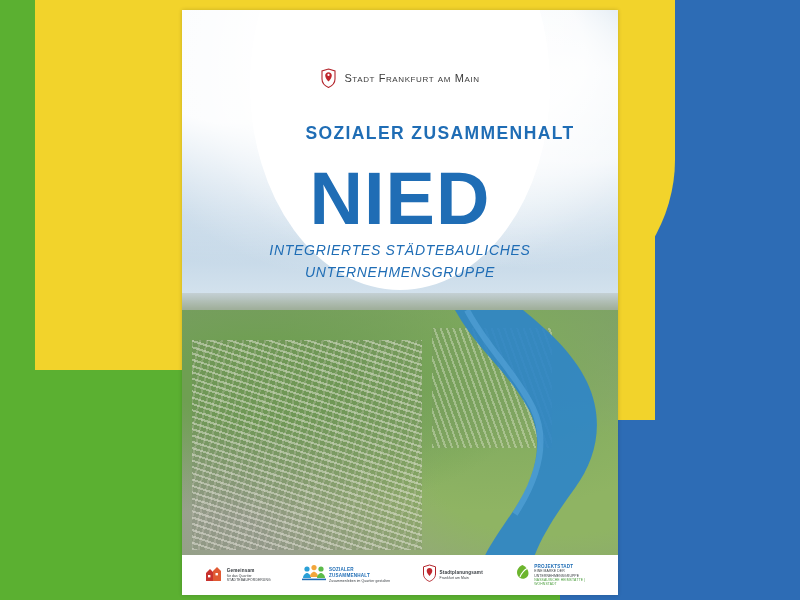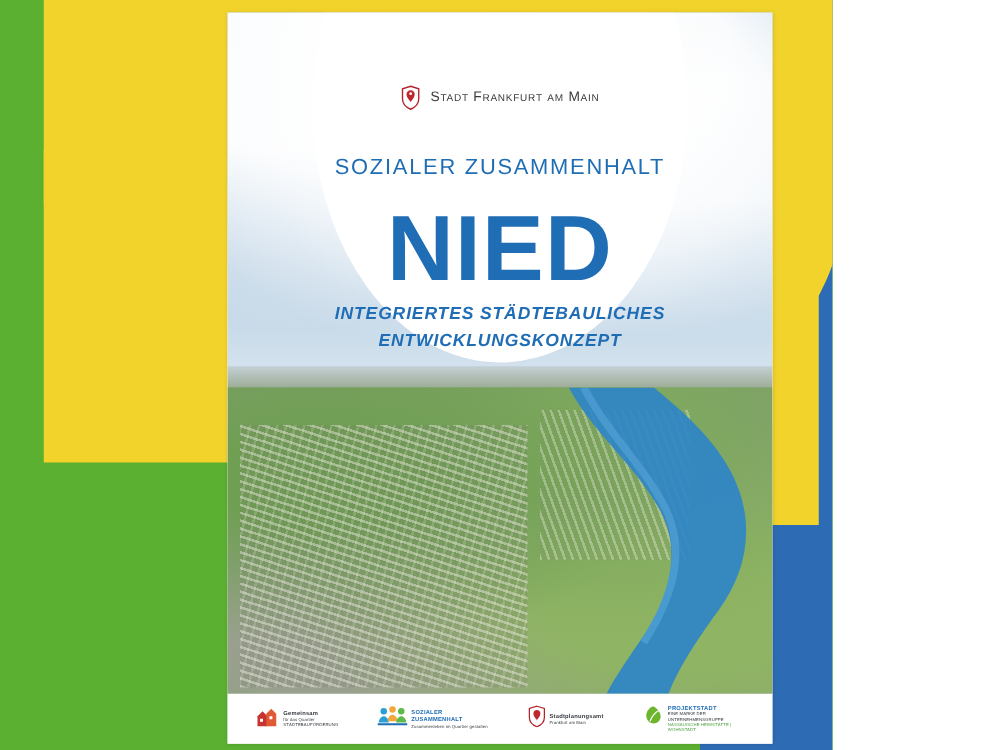"Stadt Frankfurt am Main" #stage { width: 666px -> 800px }
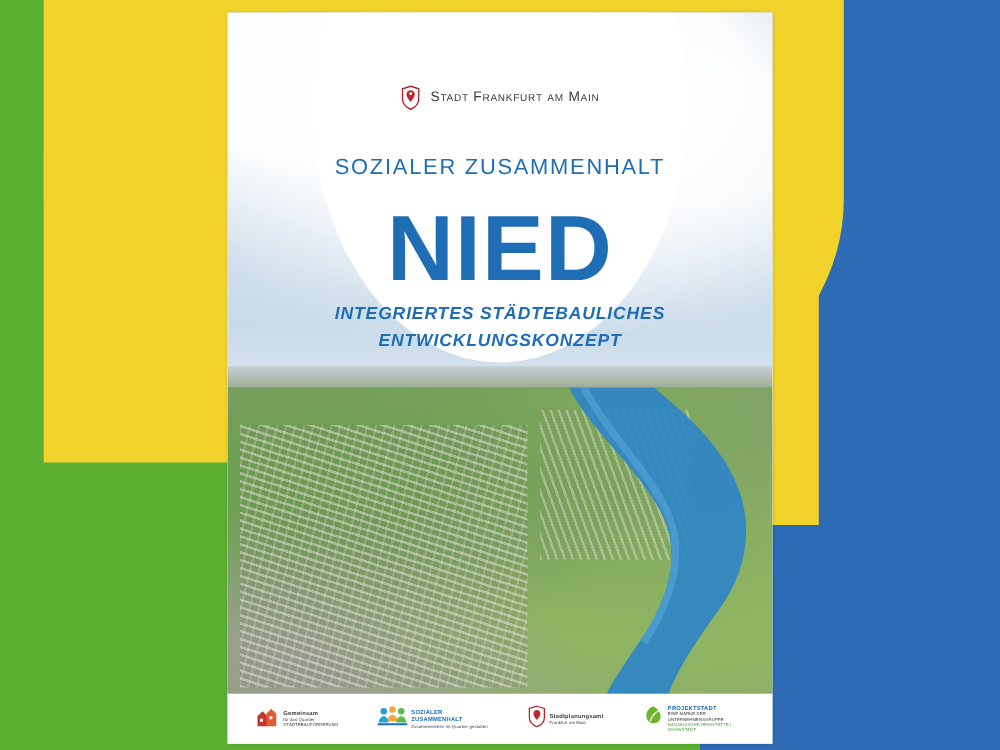"SOZIALER ZUSAMMENHALT" .kicker { font-weight: normal -> bold; padding-left: none -> 40px }
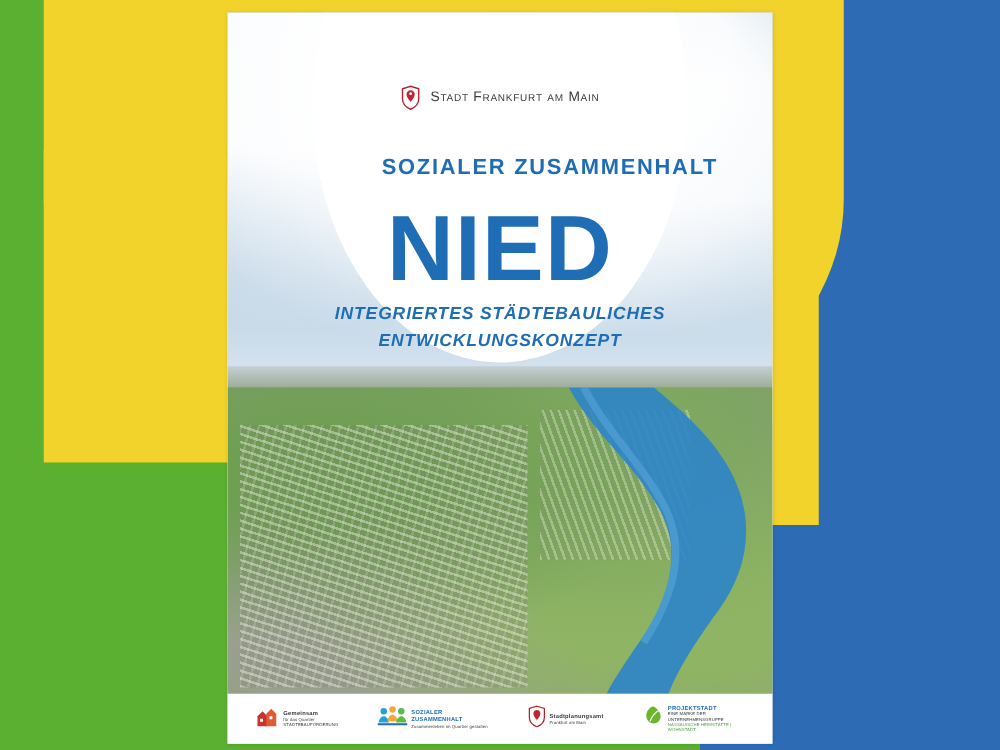"INTEGRIERTES STÄDTEBAULICHES" .subtitle { font-weight: bold -> normal }
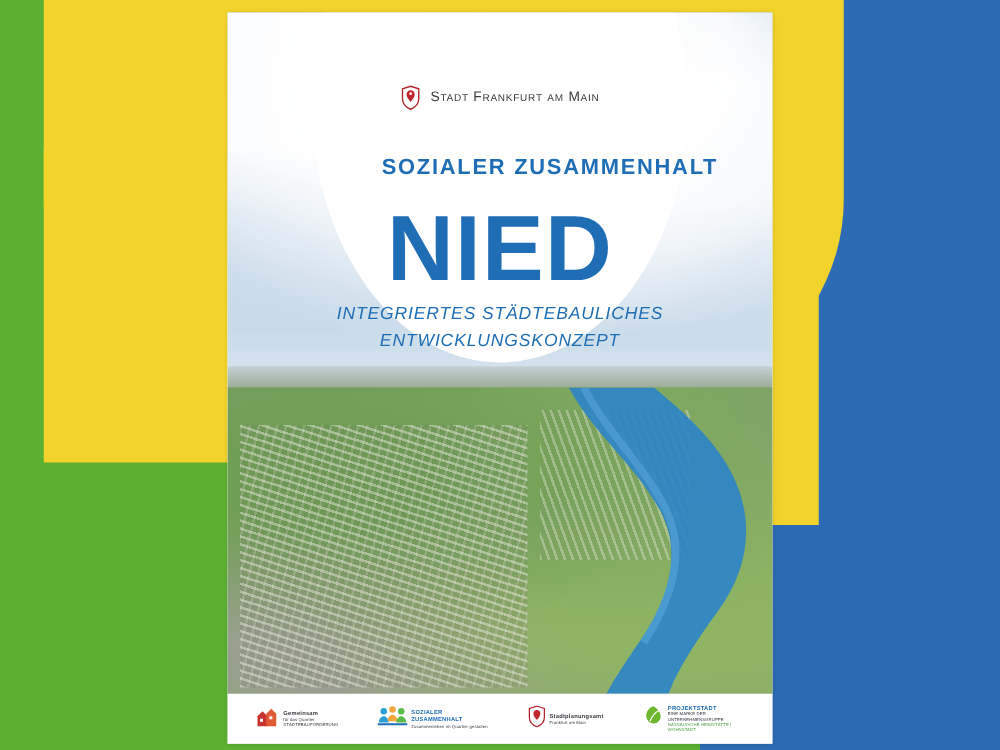"ENTWICKLUNGSKONZEPT" div { text: ENTWICKLUNGSKONZEPT -> UNTERNEHMENSGRUPPE }
